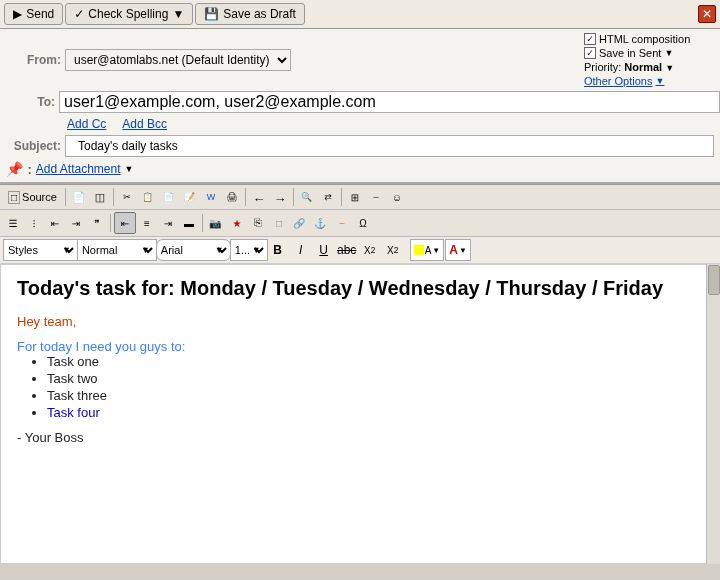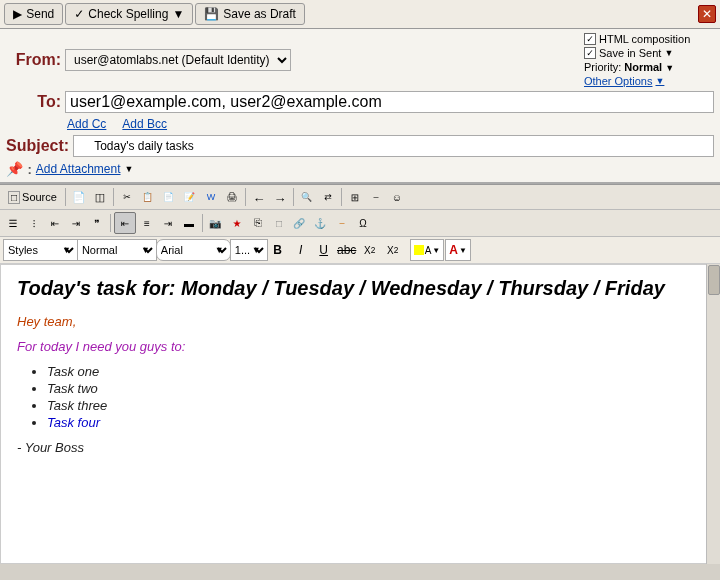"From:" .header-label { color: #7f1d1d -> #737373; font-size: 16px -> 12px }
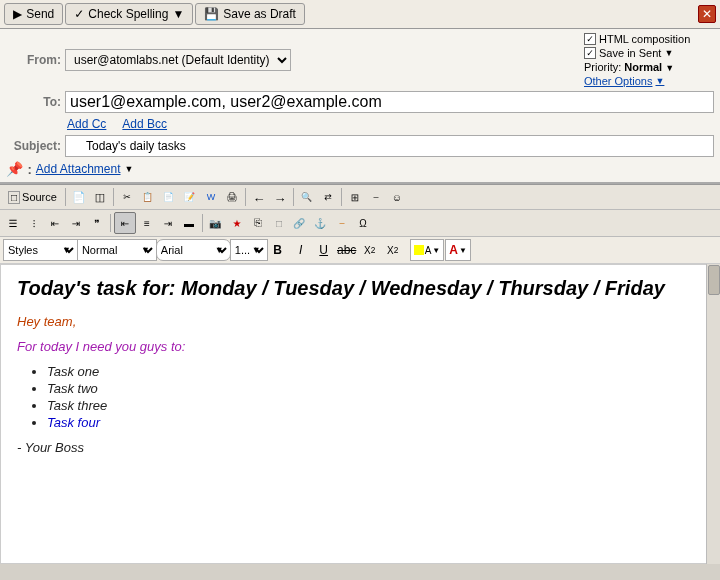"To:" div.header-row { padding: 2px 6px -> 2px 0 }
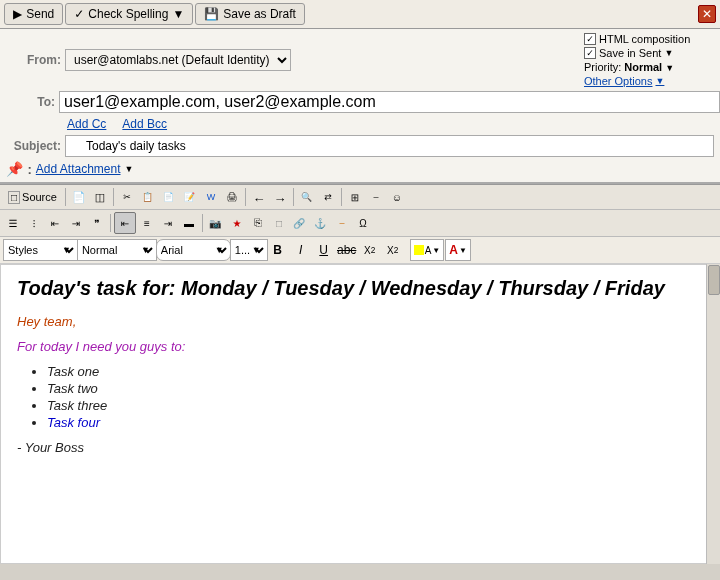"Today's daily tasks" .subject-input { padding: 2px 20px -> 2px 12px }
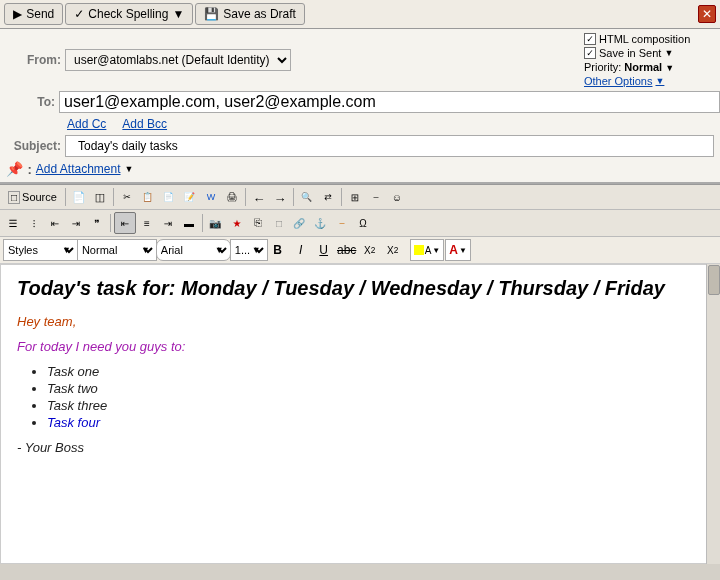"Today's task for: Monday /" .content-area { font-style: italic -> none }
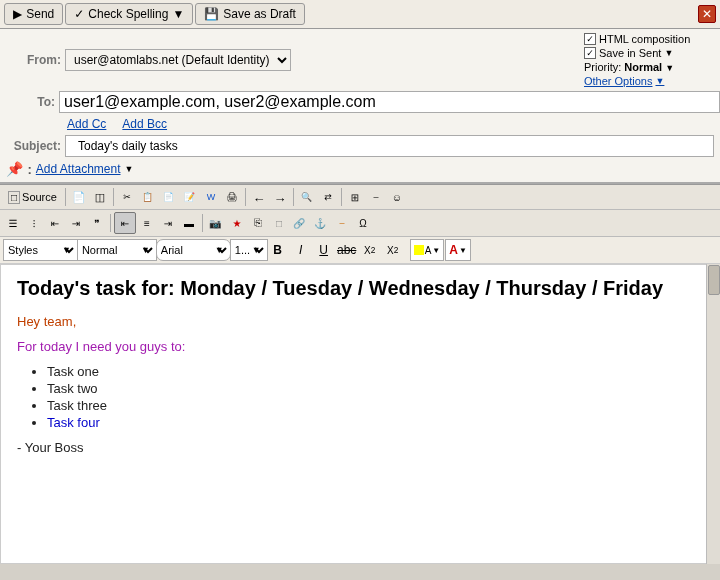"For today I need you" .for-today { color: #a21caf -> #3b82f6; margin-bottom: 10px -> none }
